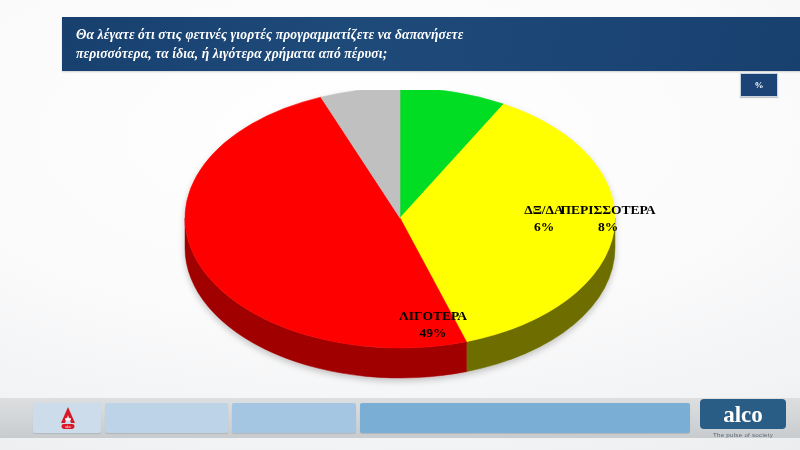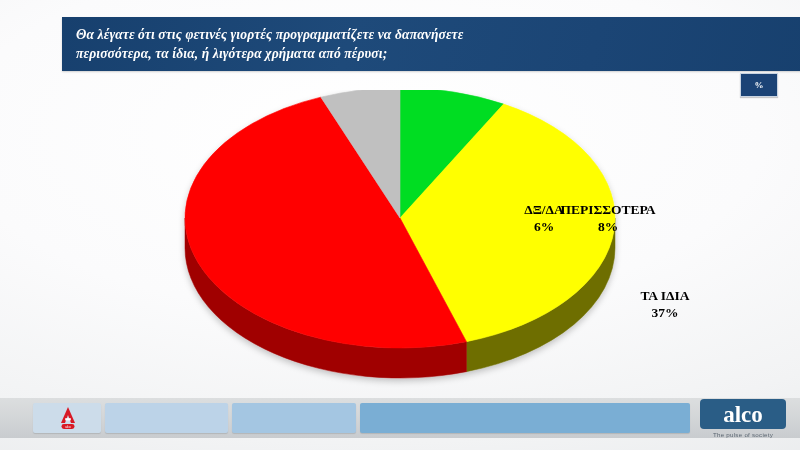"ΤΑ ΙΔΙΑ" div.slice-label { html: <div> <span>ΤΑ ΙΔΙΑ</span> <span>37%</span> </div> -> none }
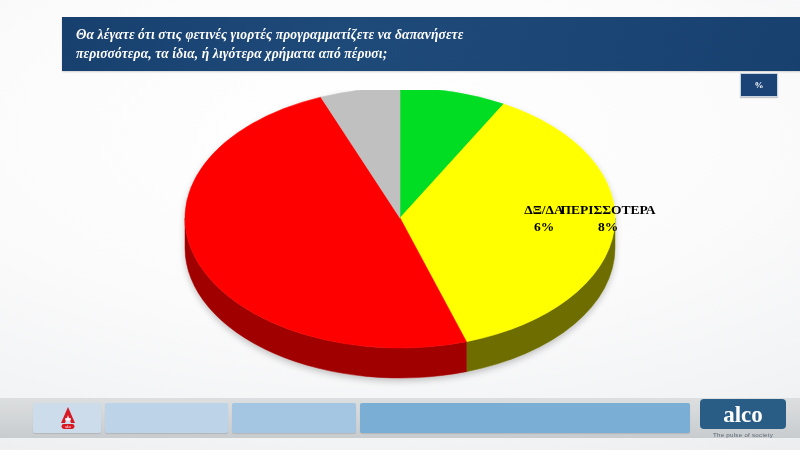"ΛΙΓΟΤΕΡΑ" div.slice-label { html: none -> <div> <span>ΛΙΓΟΤΕΡΑ</span> <span>49%</span> </div> }
